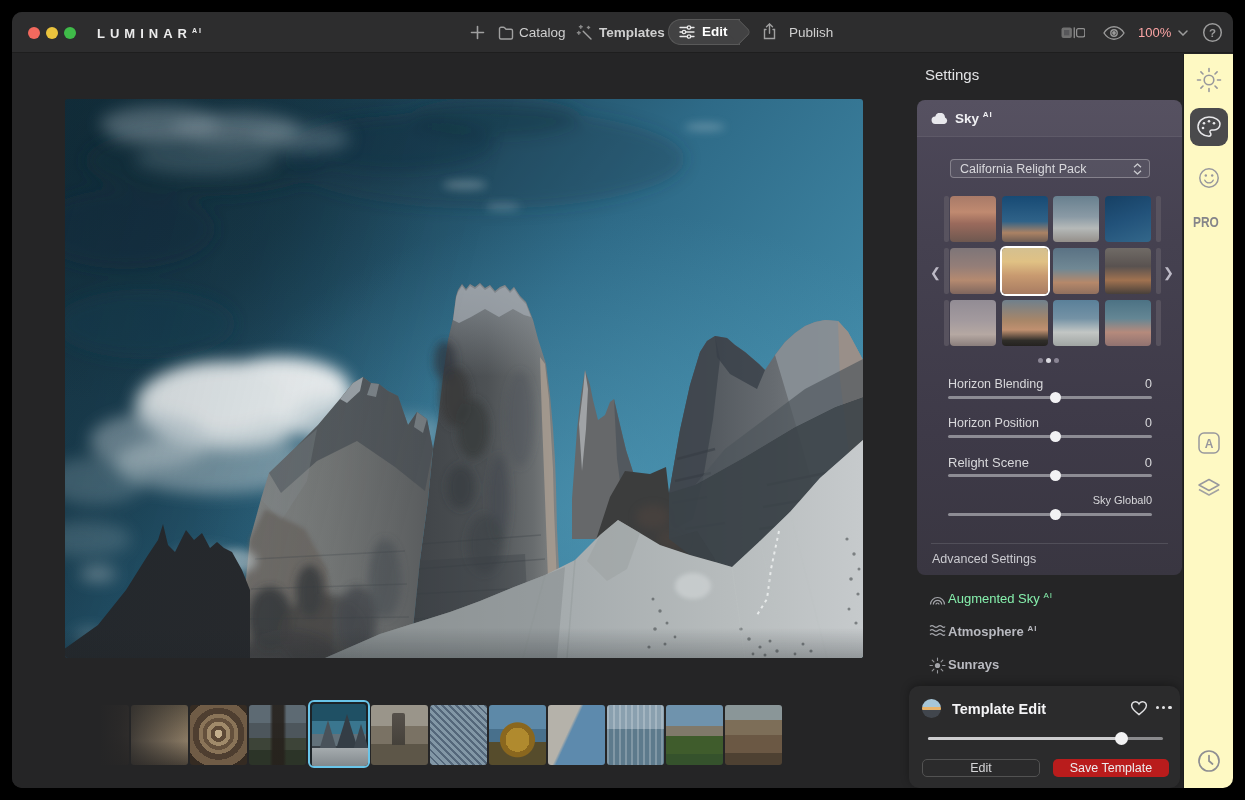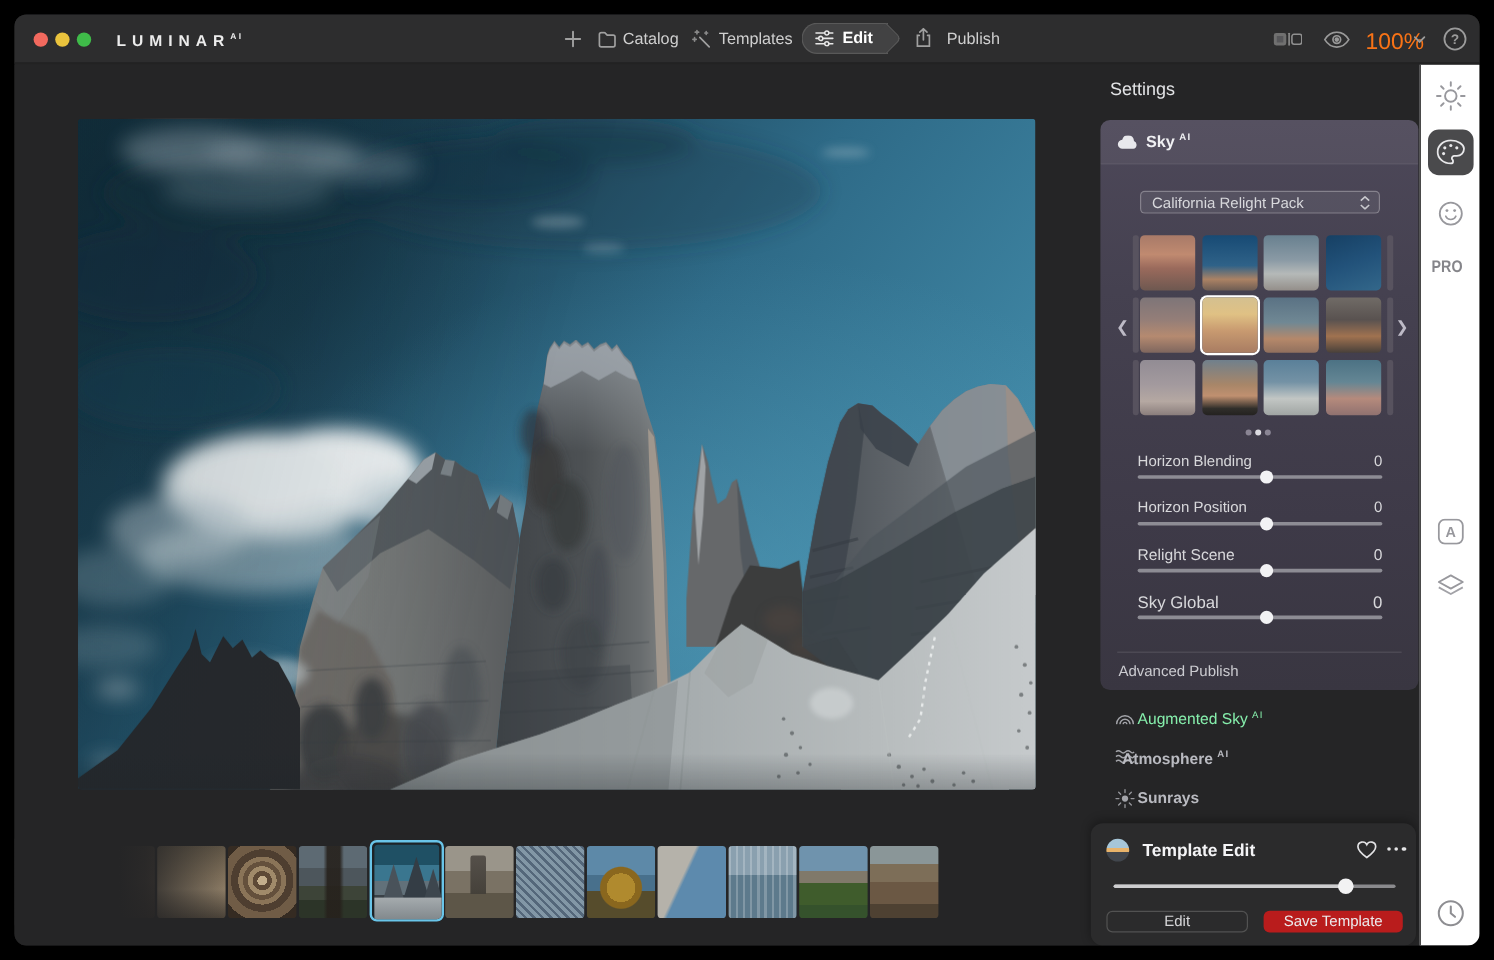"Templates" span { font-weight: none -> bold }
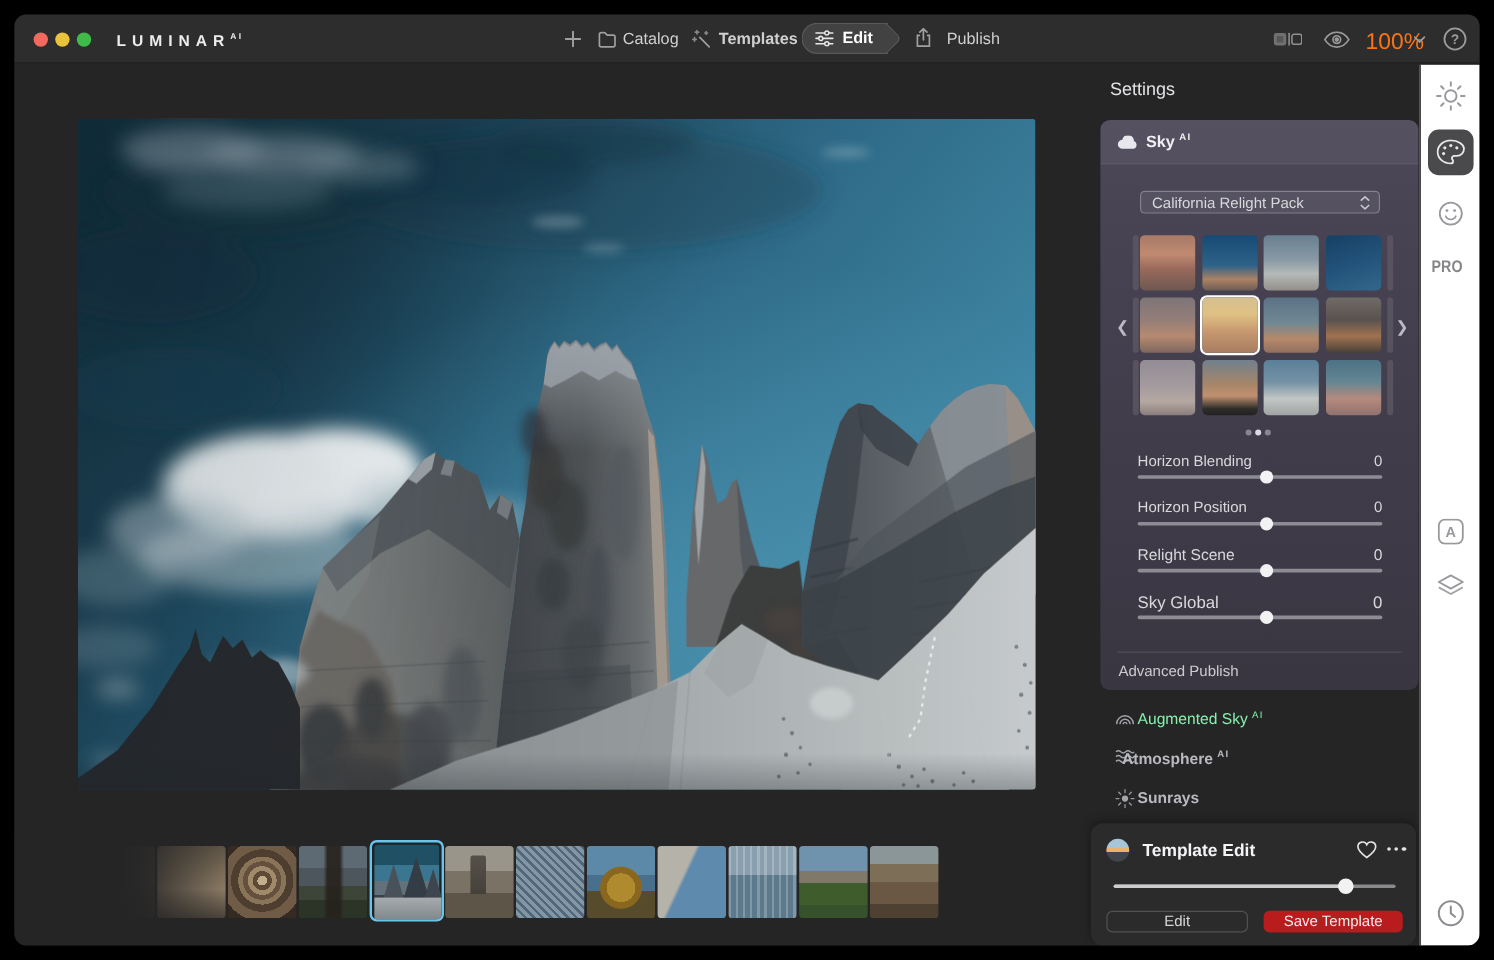"100%" span { color: #f97316 -> #fca5a5; font-size: 19px -> 13px }
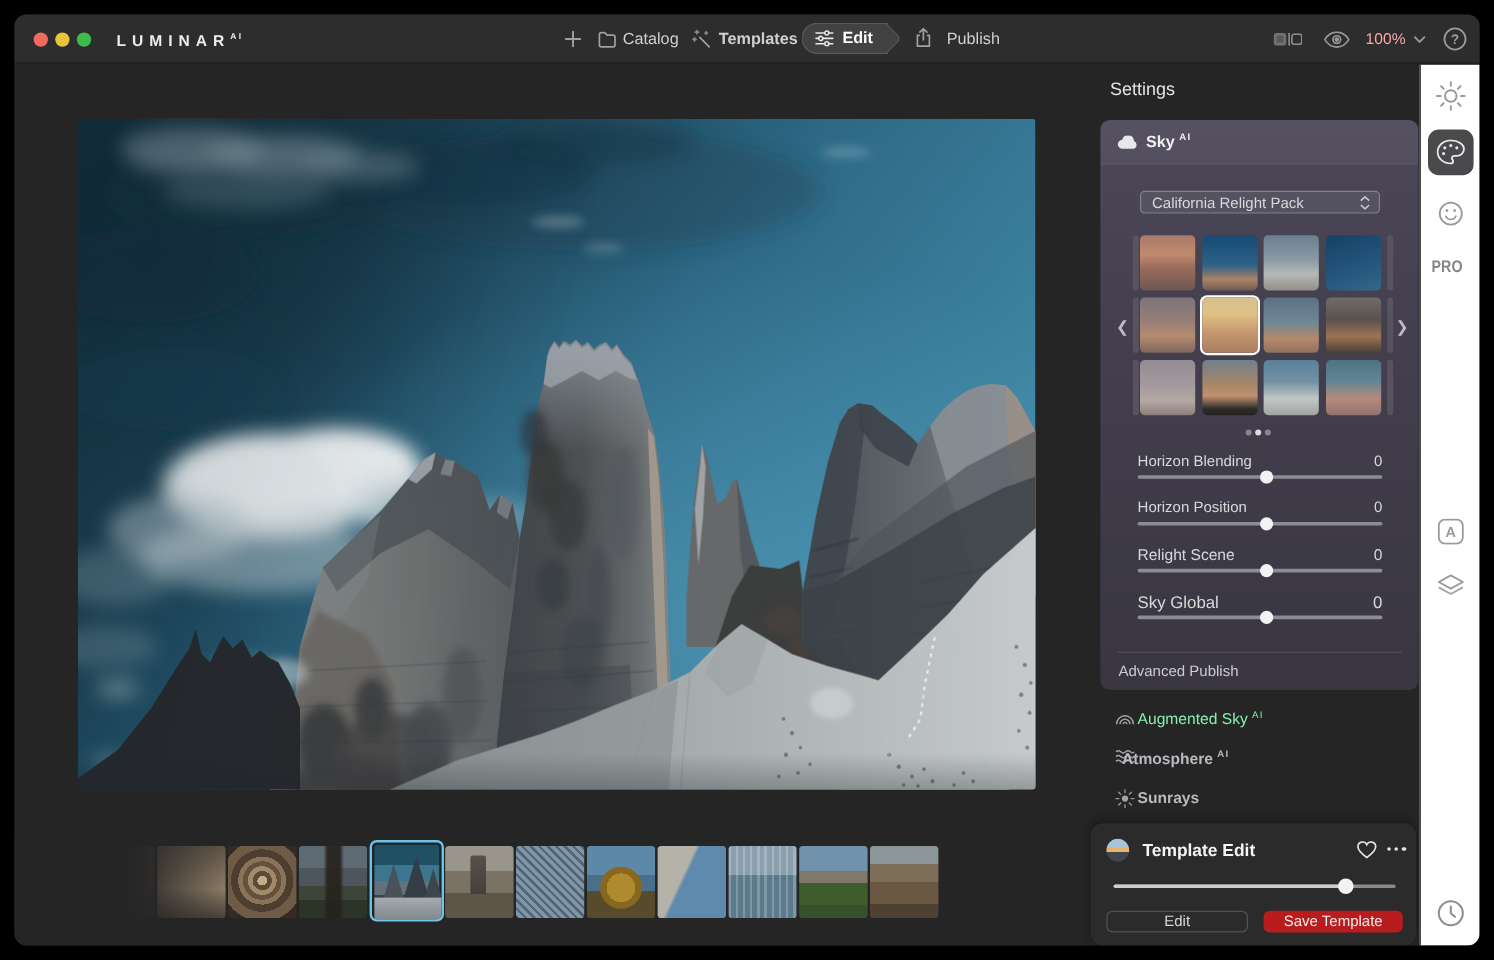"PRO" .rail { background: #ffffff -> #fef9c3 }
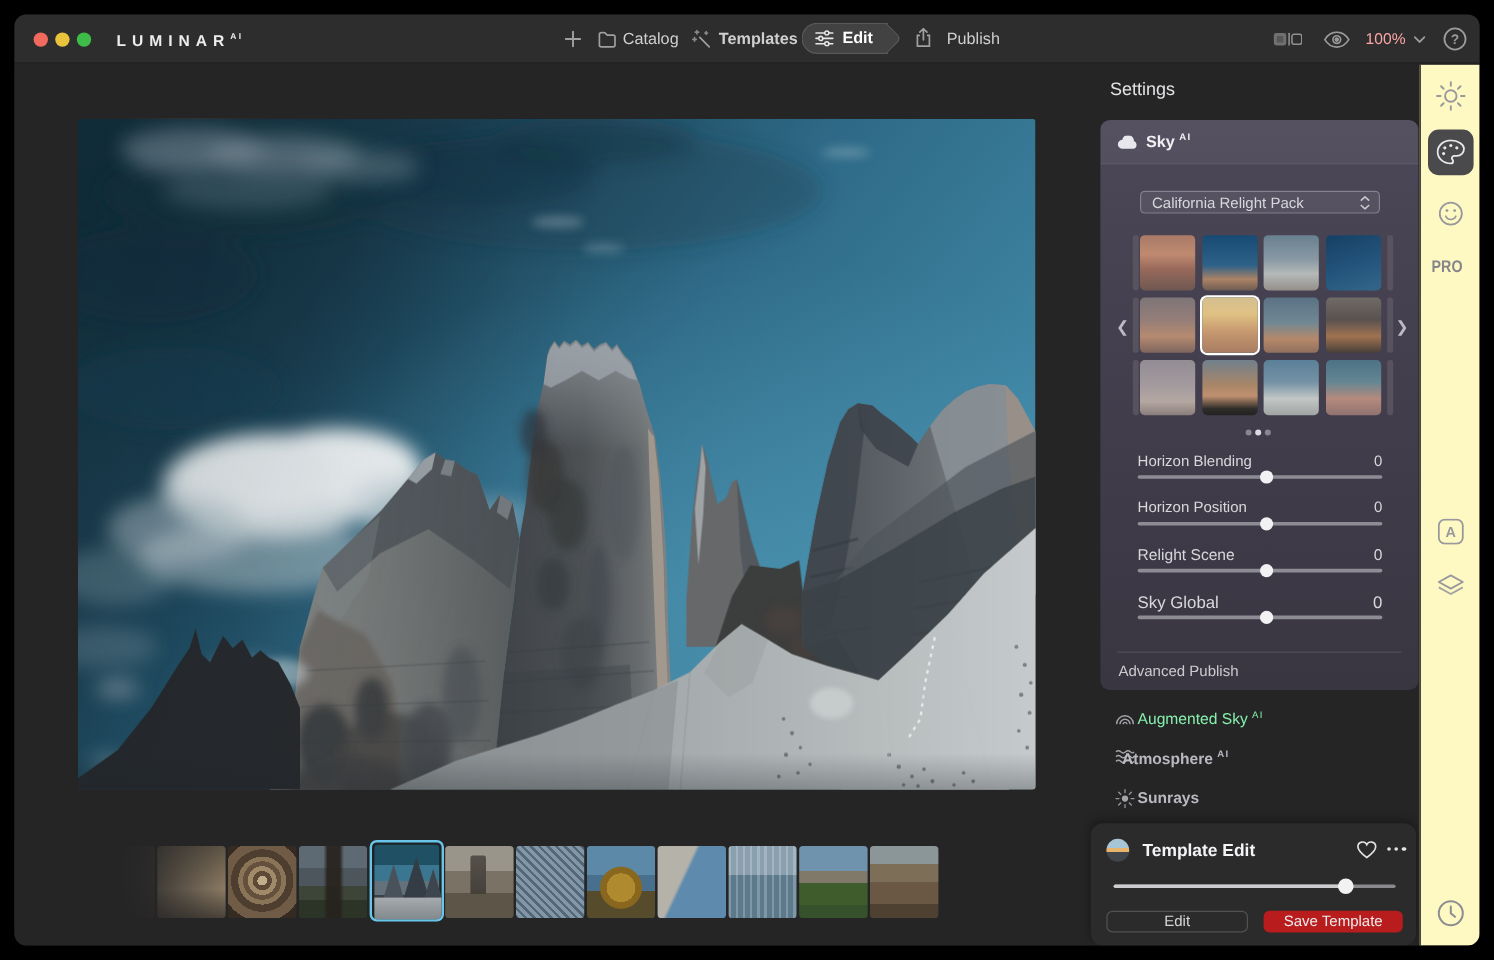"Sky Global" div { font-size: 14px -> 11px; text-align: none -> right }
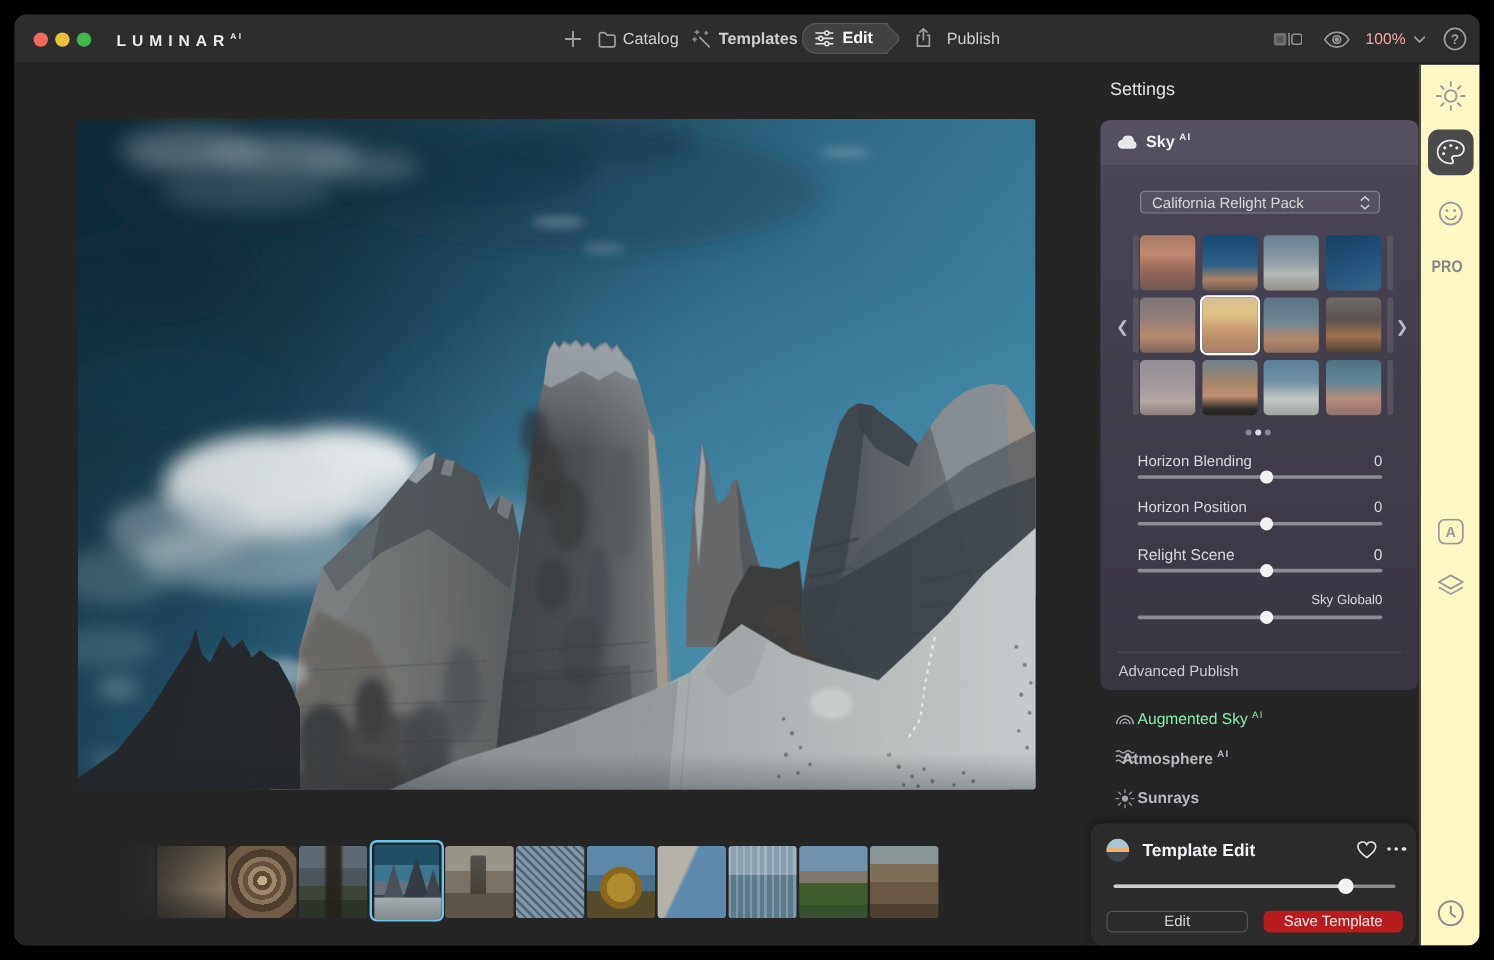"Advanced Publish" div { text: Publish -> Settings }
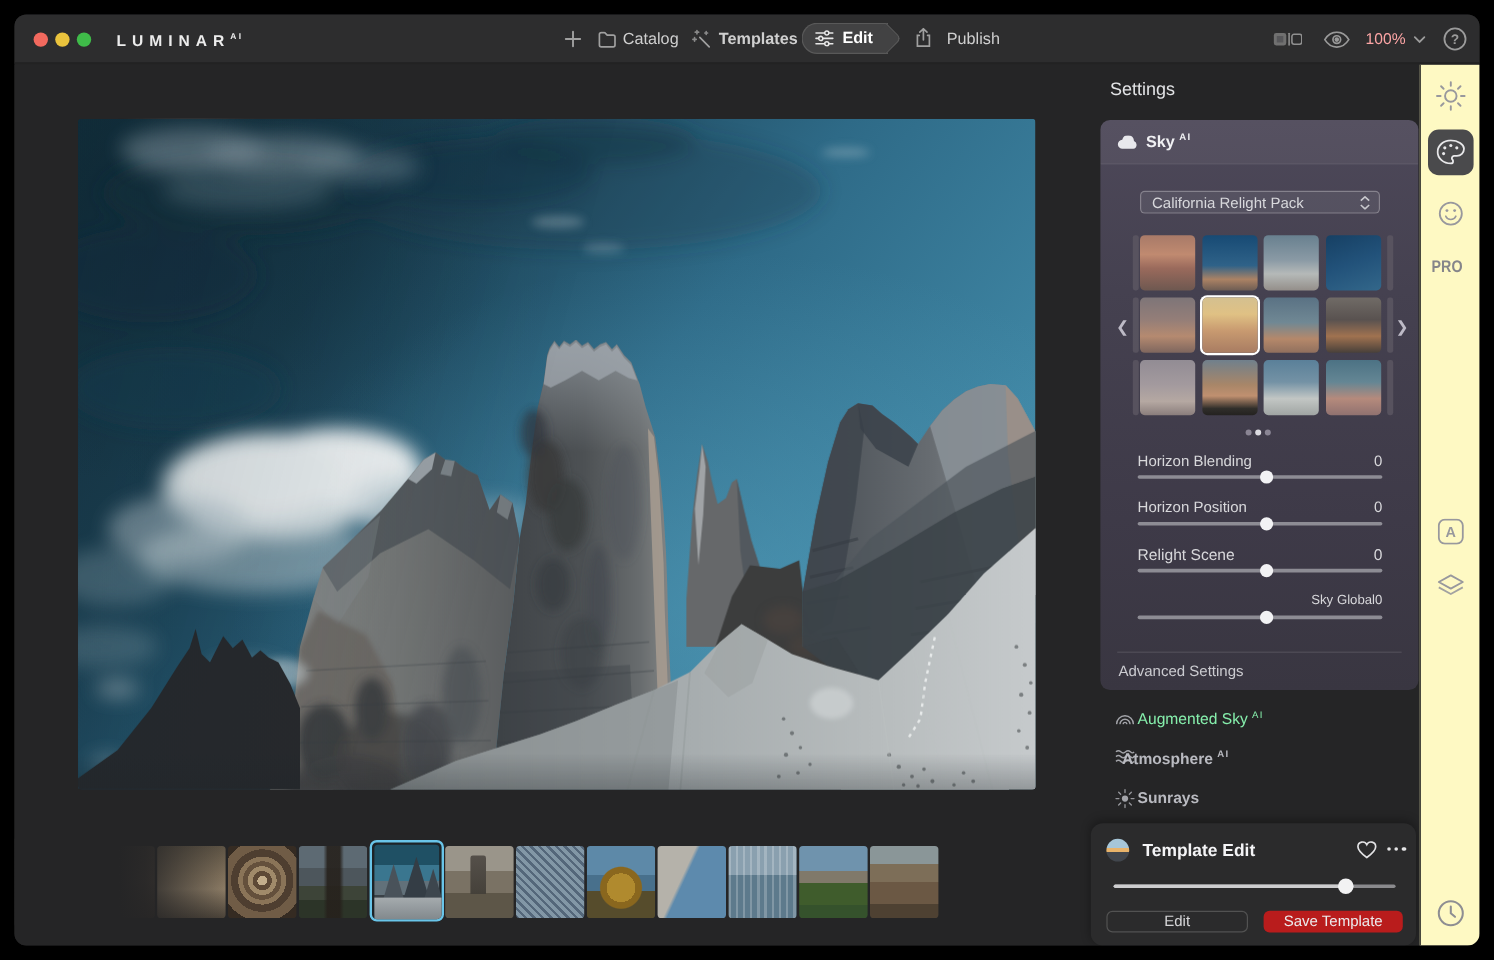"Atmosphere AI" div { left: 30px -> 43px }
